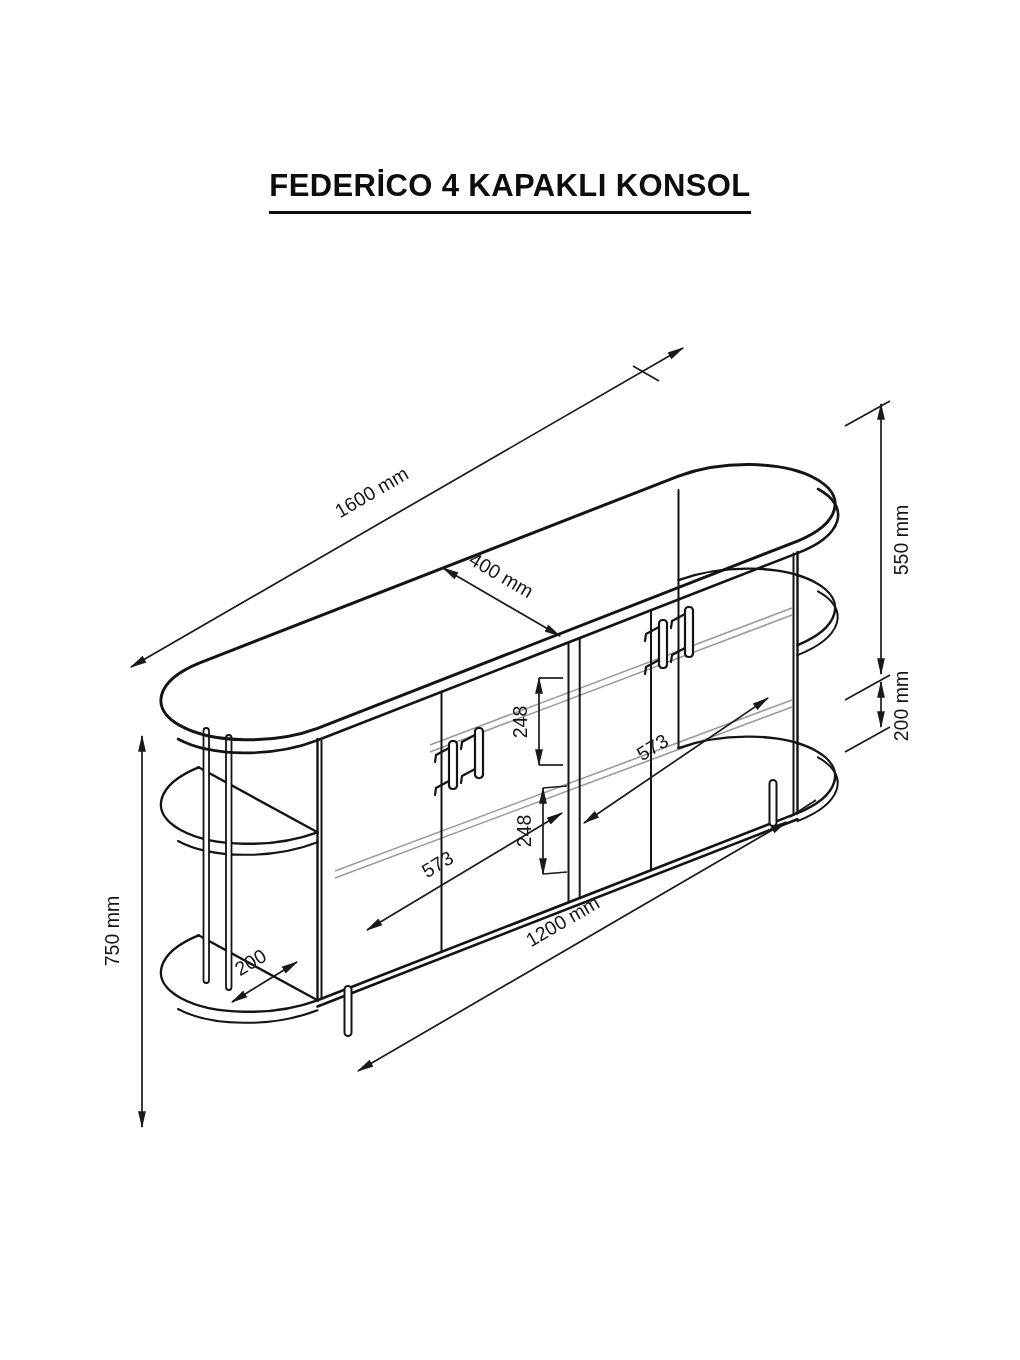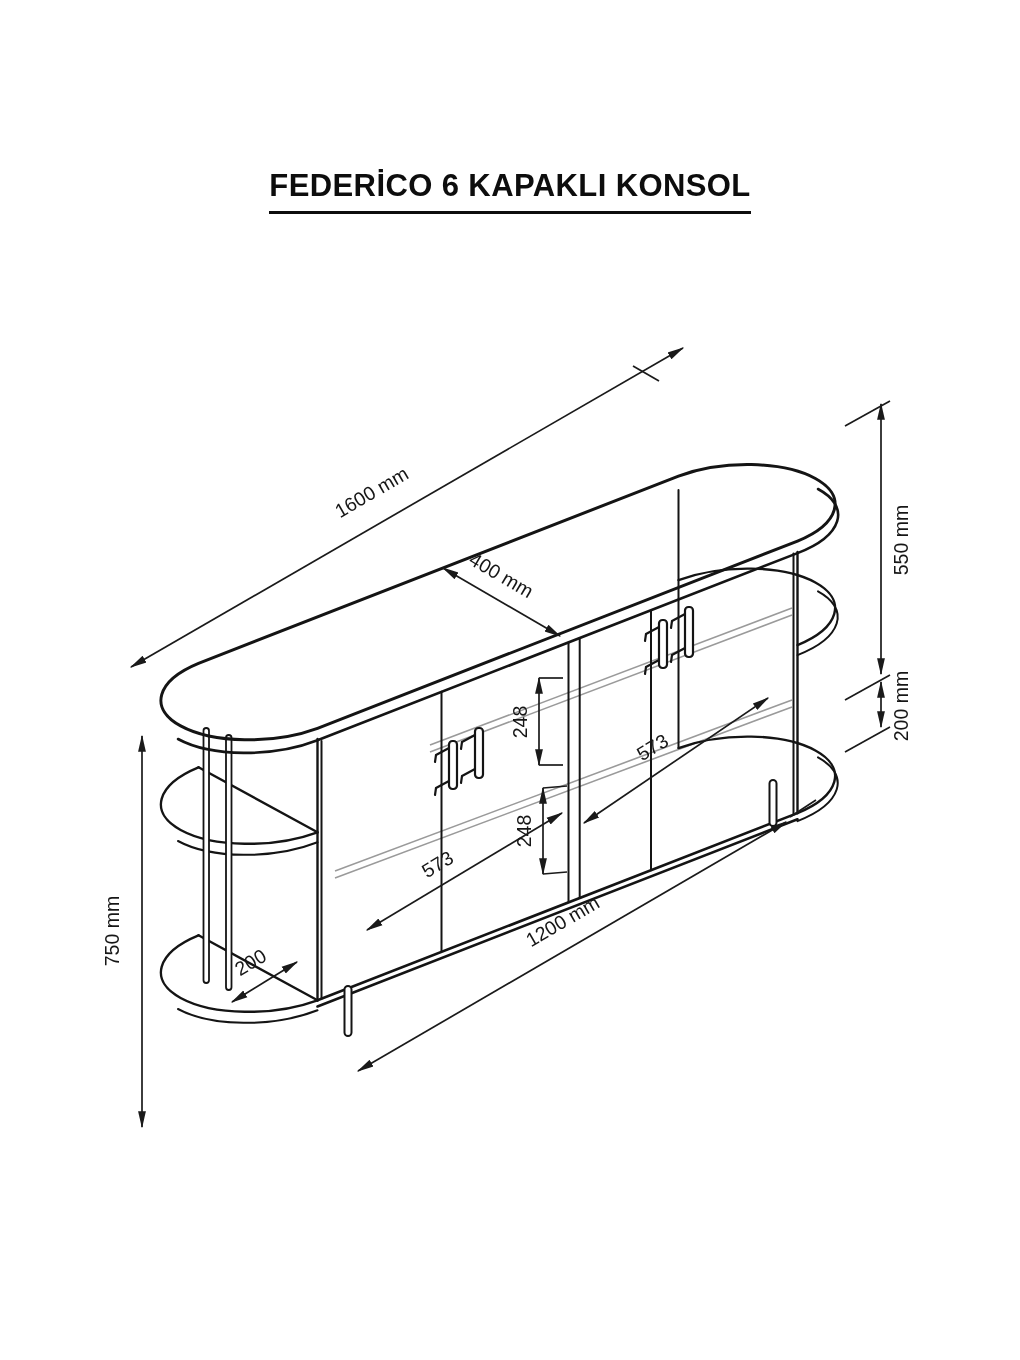"FEDERİCO 6 KAPAKLI KONSOL" div.title { text: 6 -> 4 }
